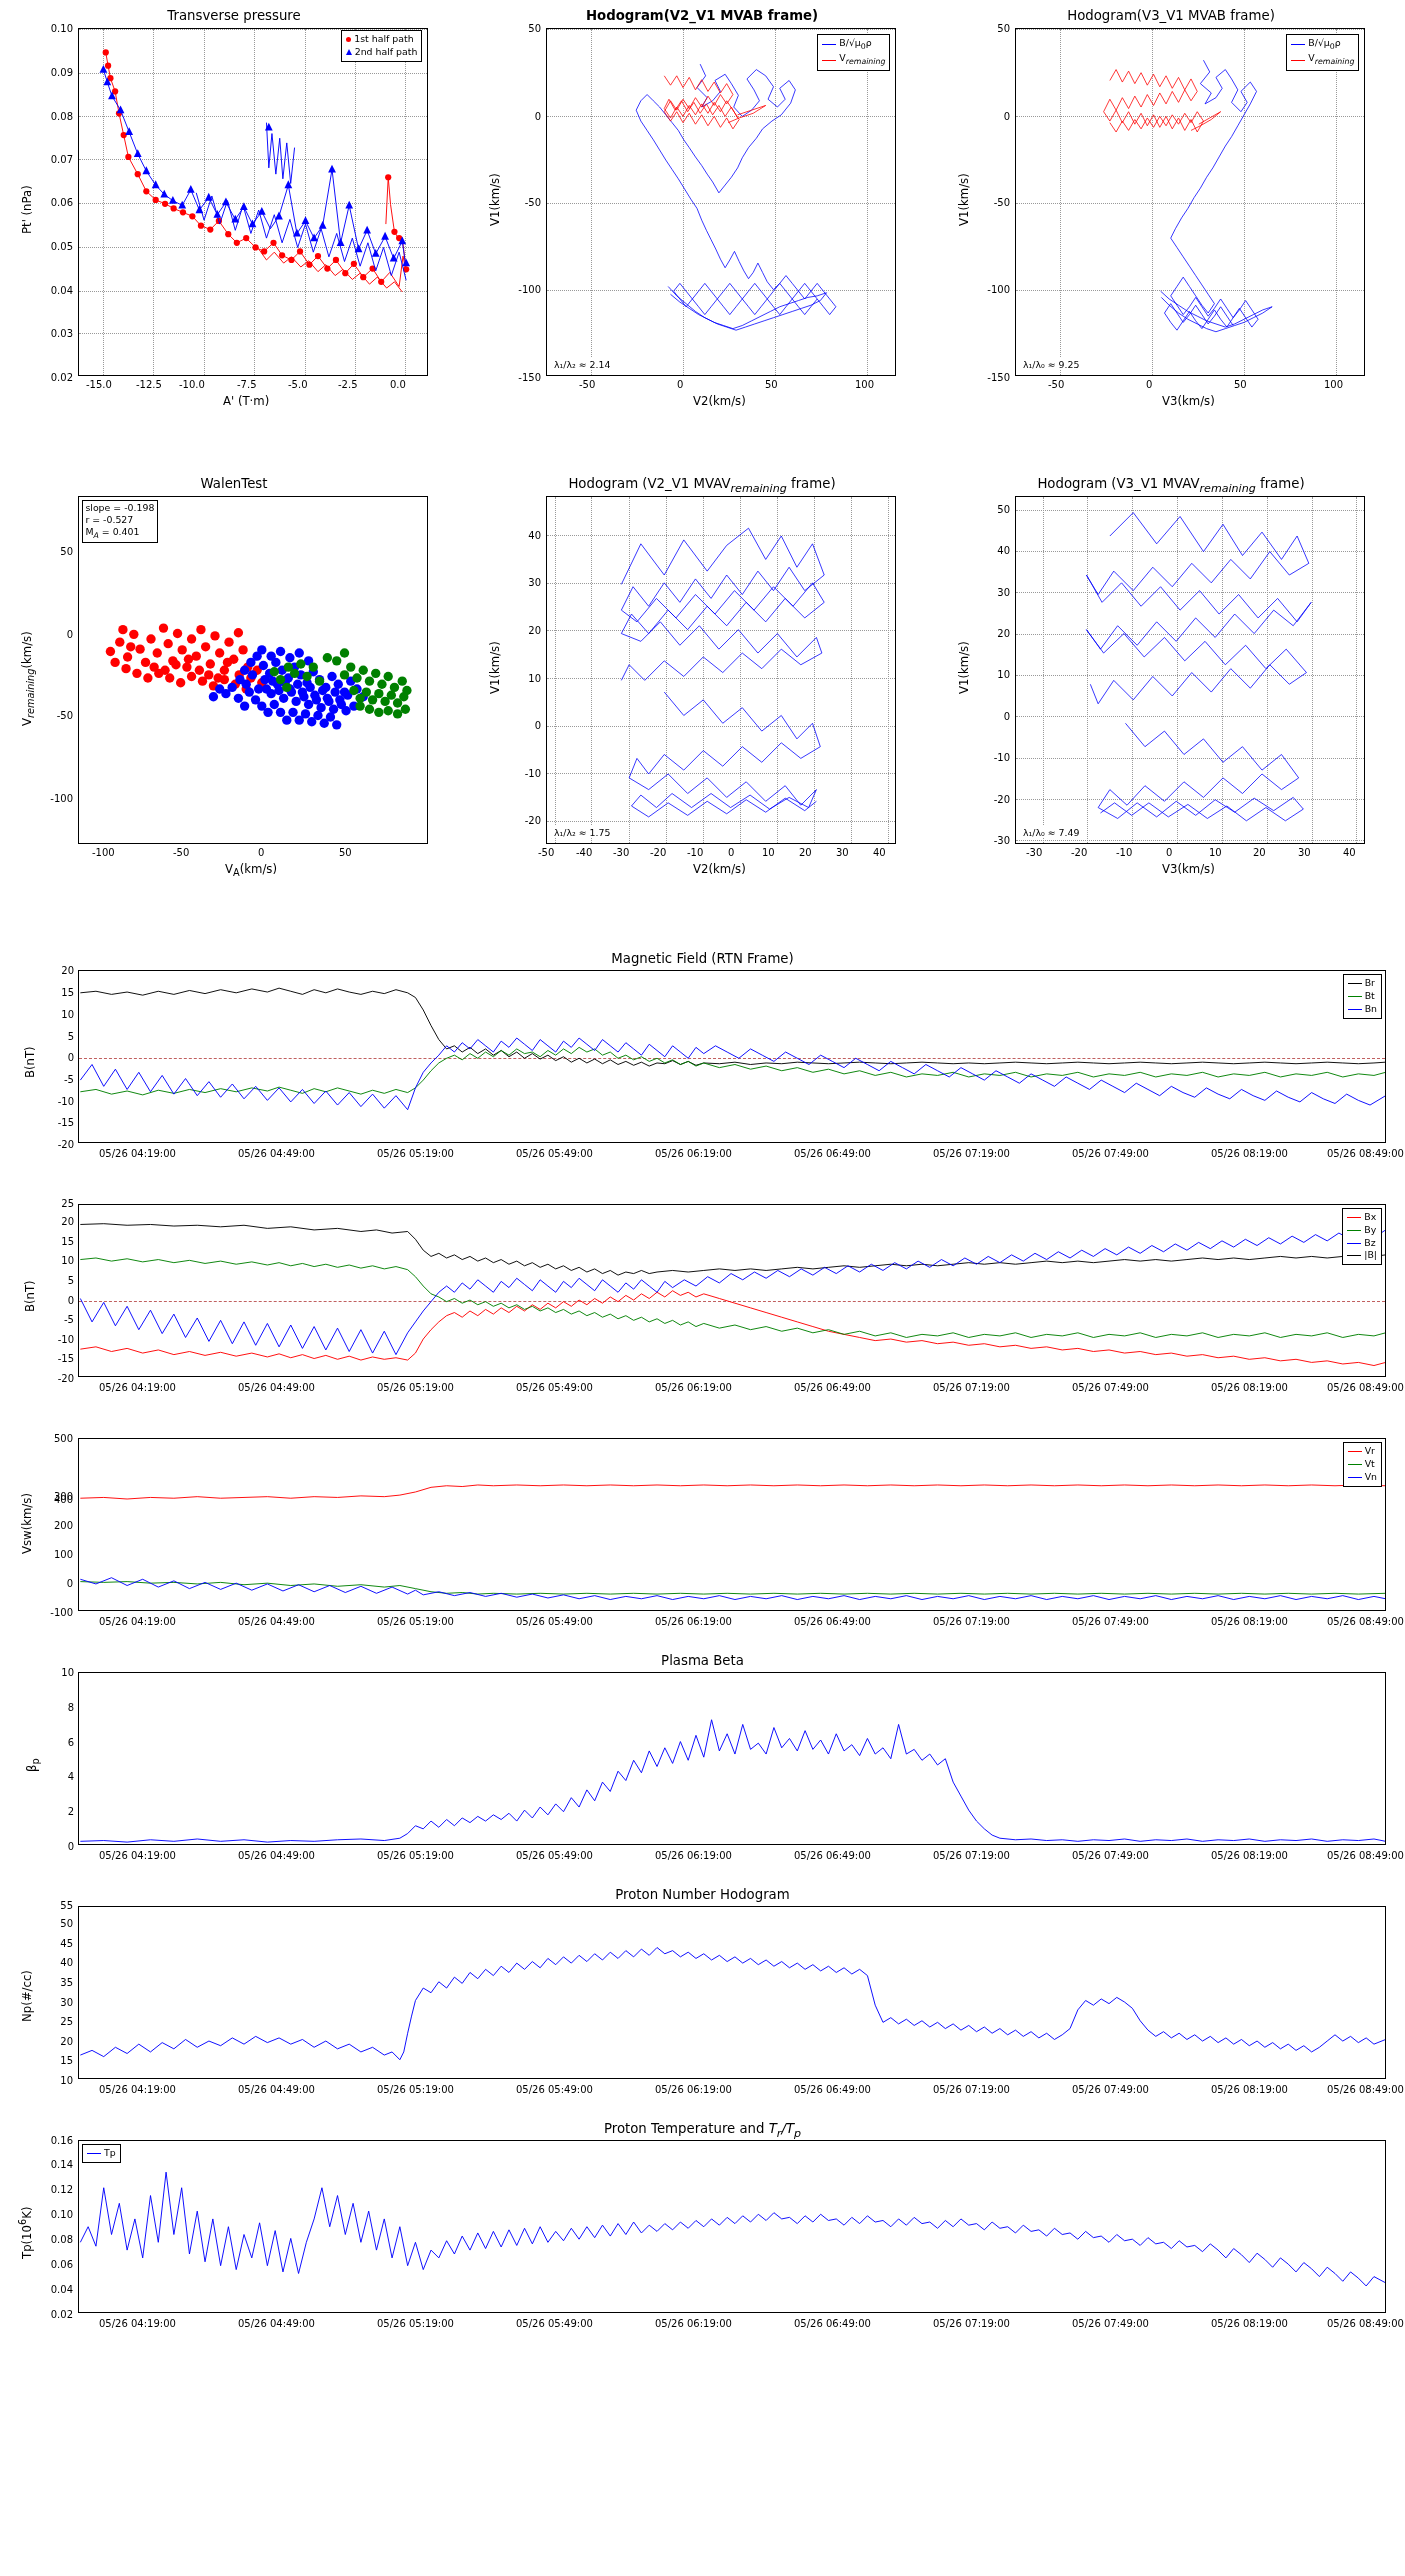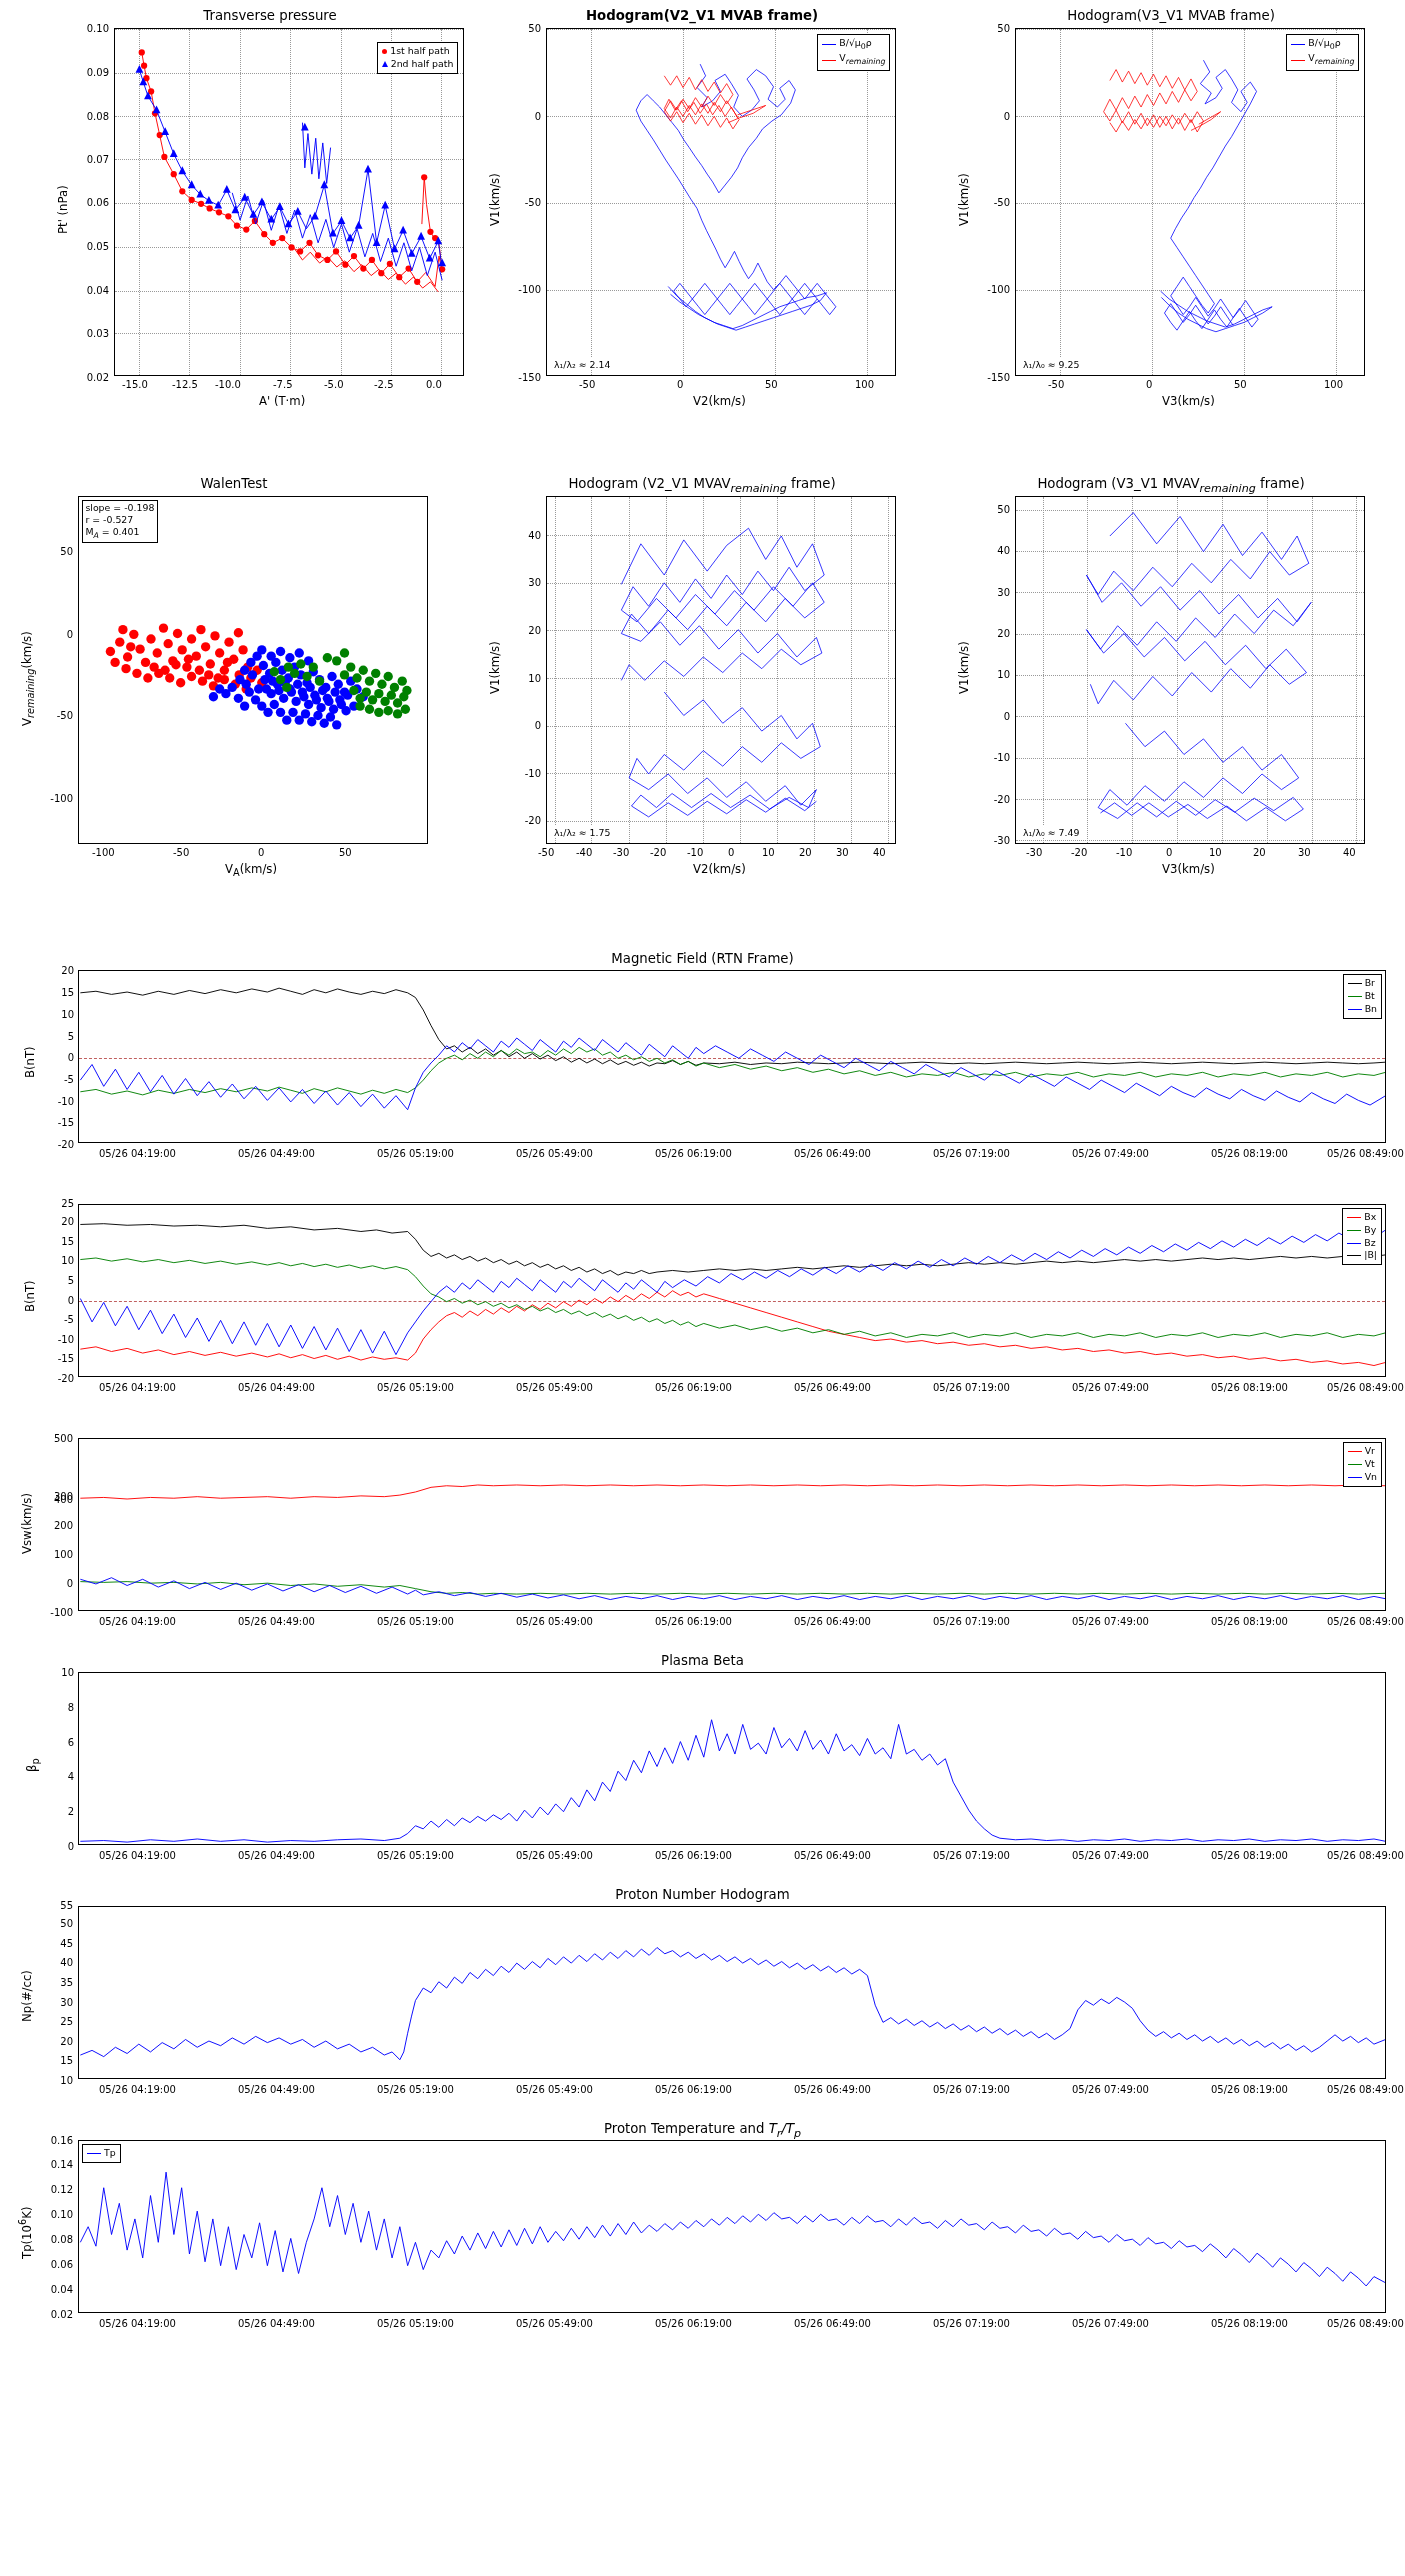"Transverse pressure" div.panel { margin-left: 36px -> none }
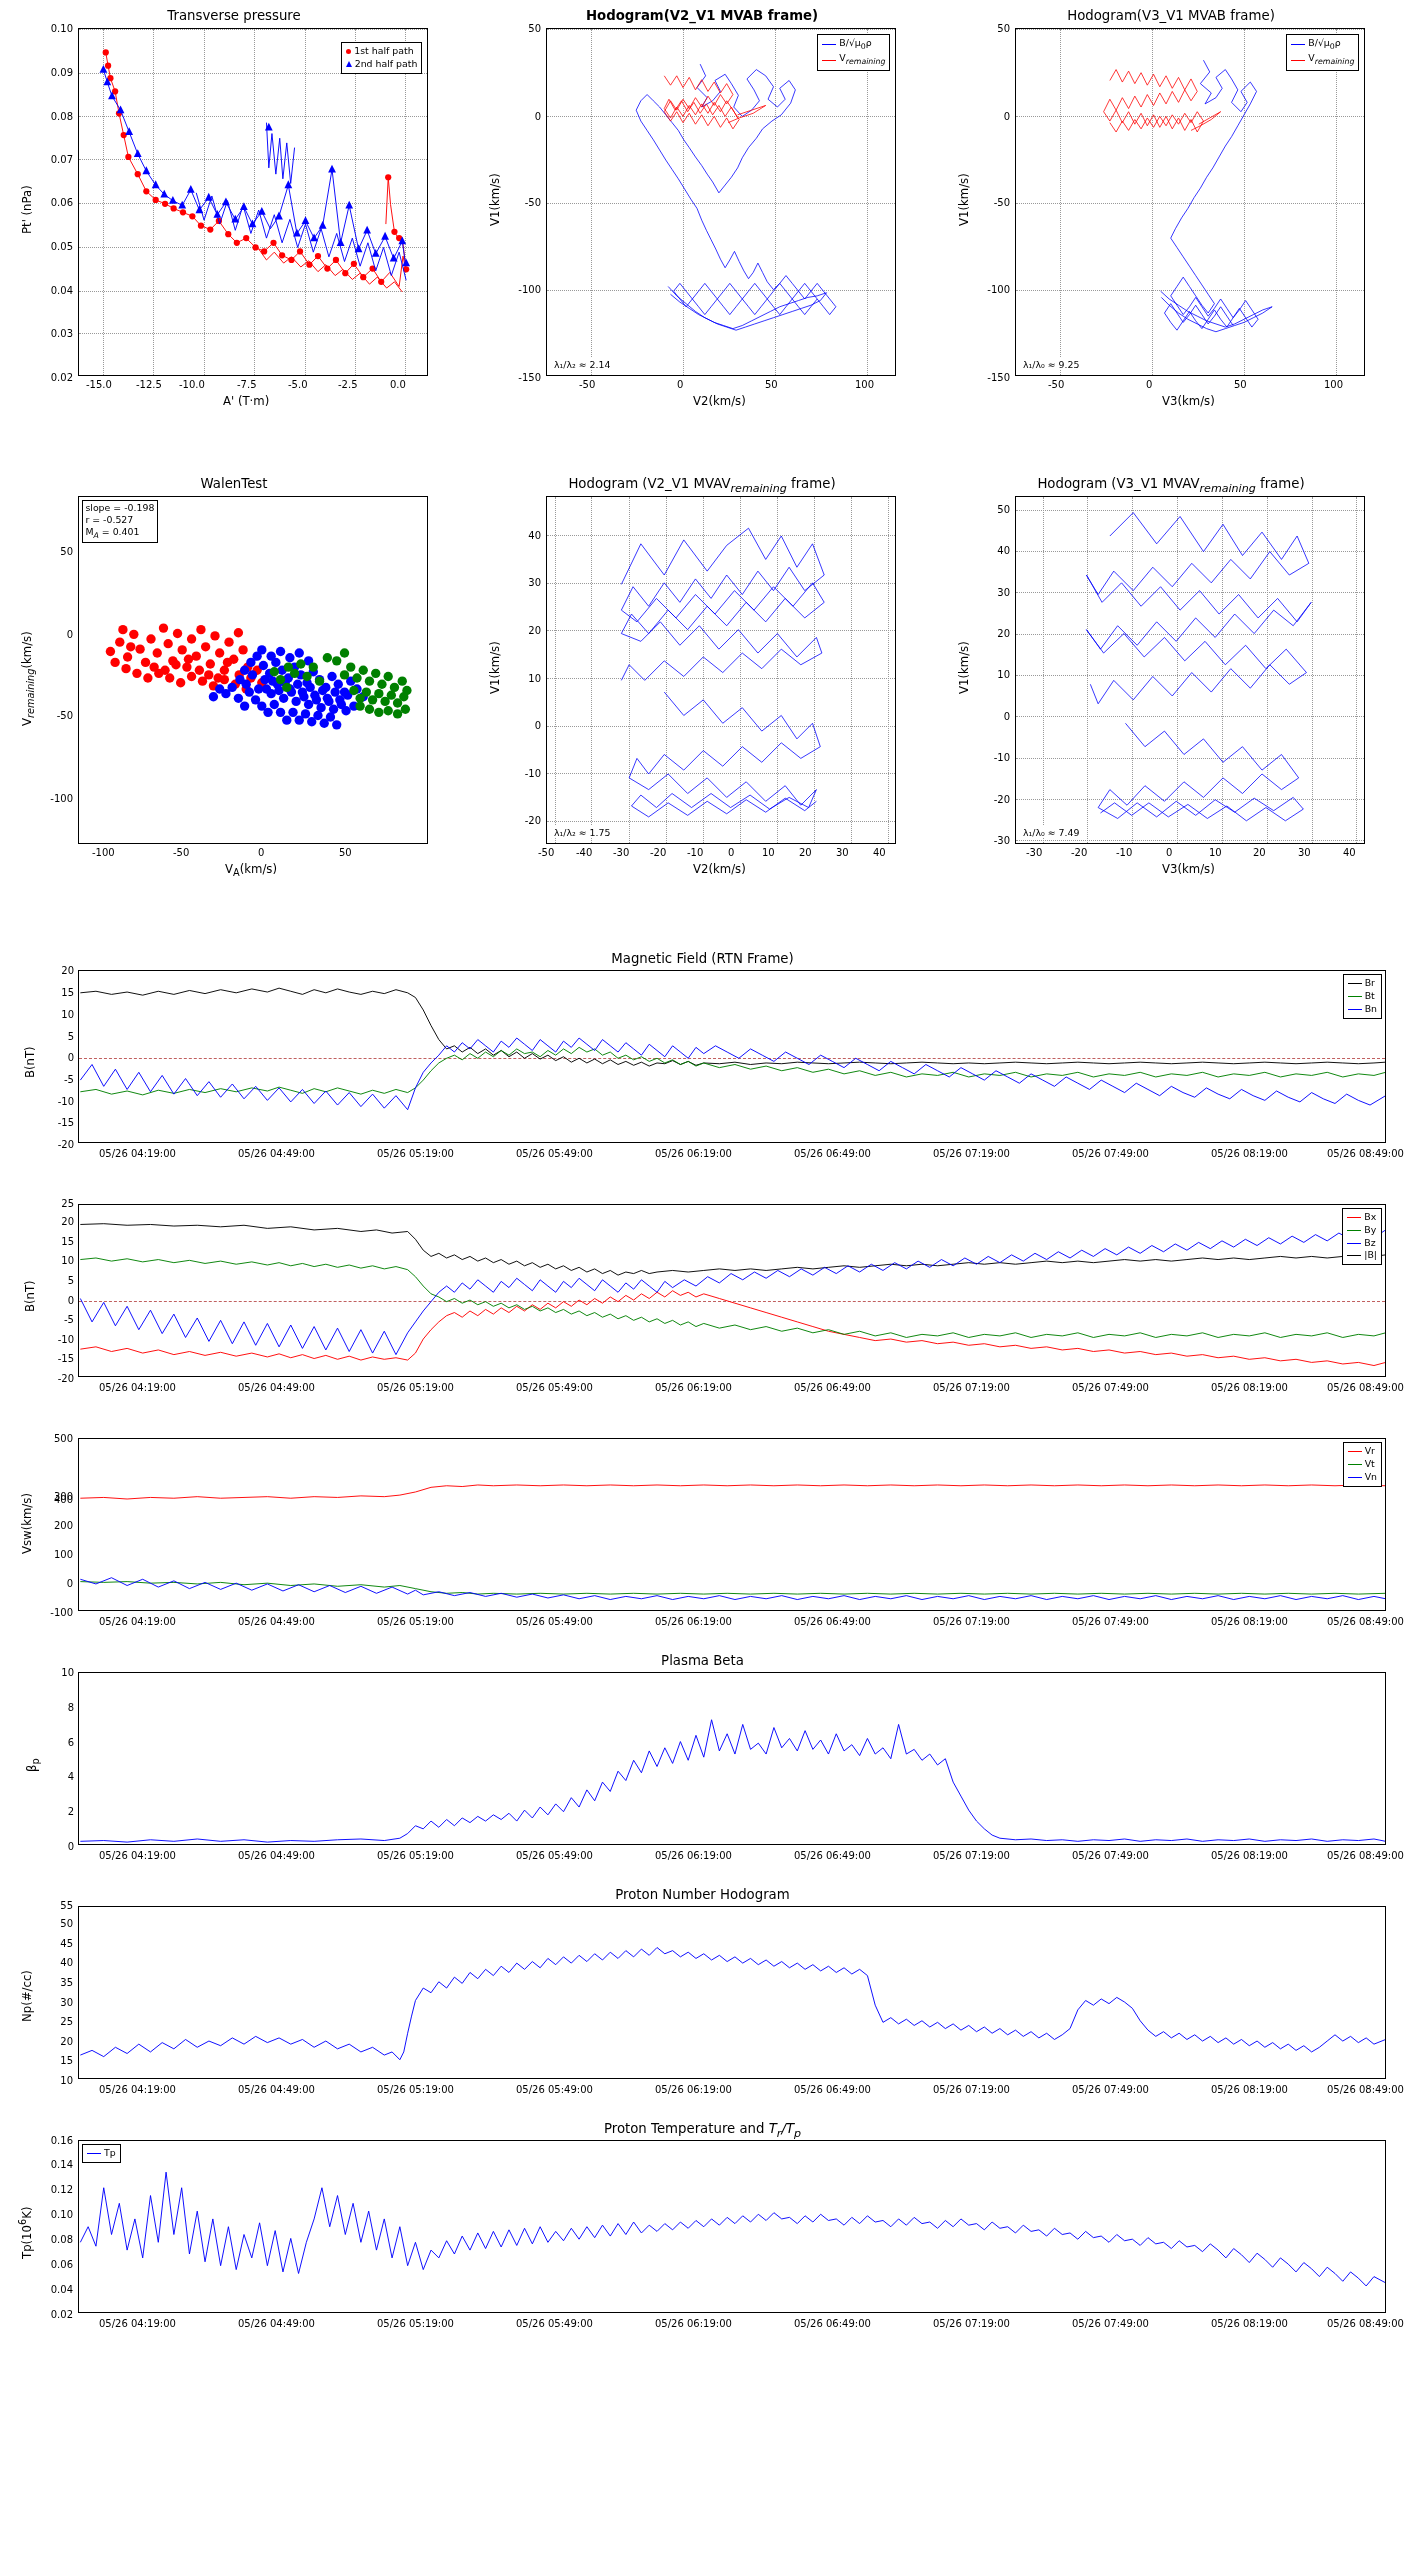"1st half path" div.legend { top: 13px -> 1px }
